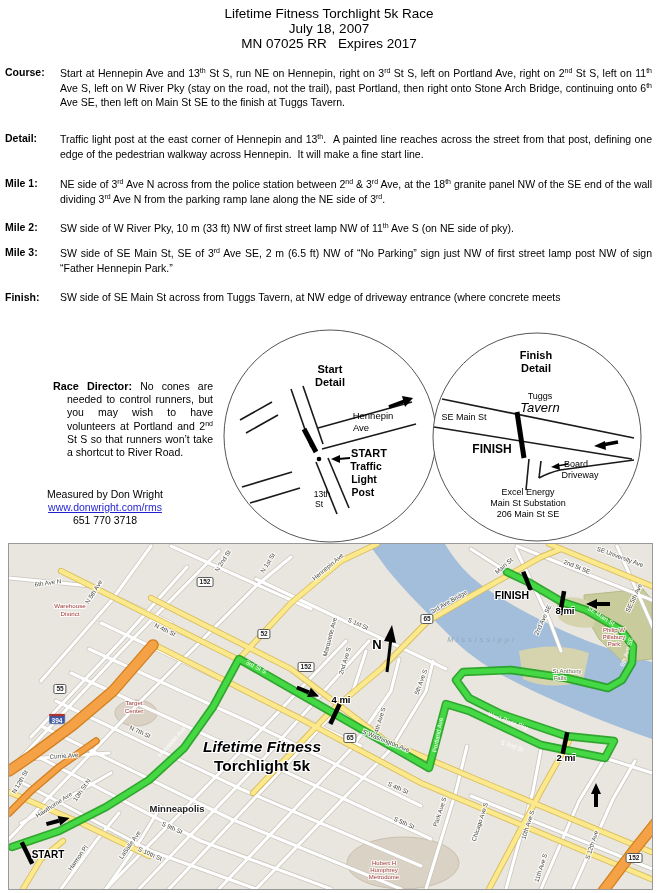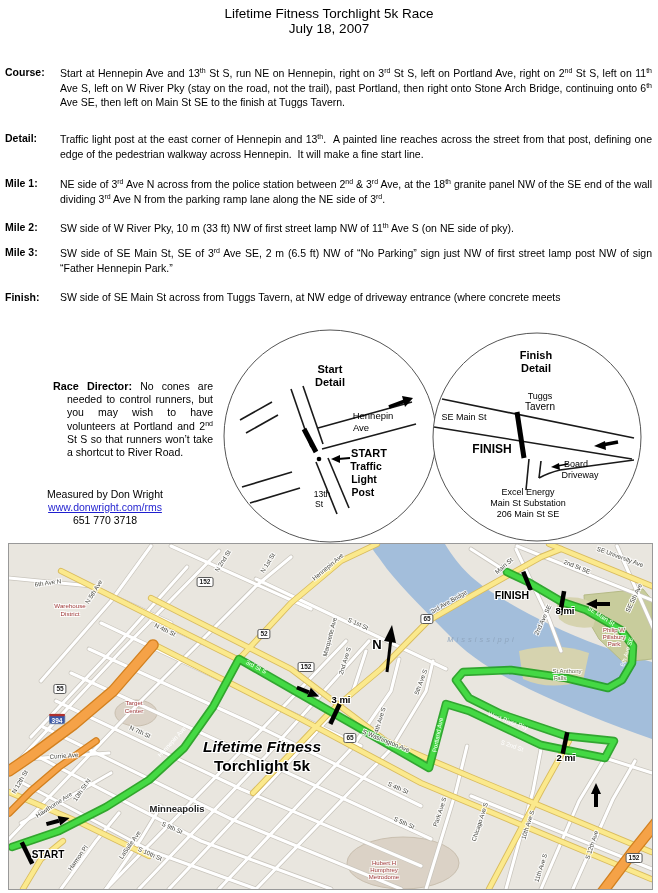"MN 07025 RR Expires 2017" div.hdr { html: none -> <div>MN 07025 RR &nbsp; Expires 2017</div> }
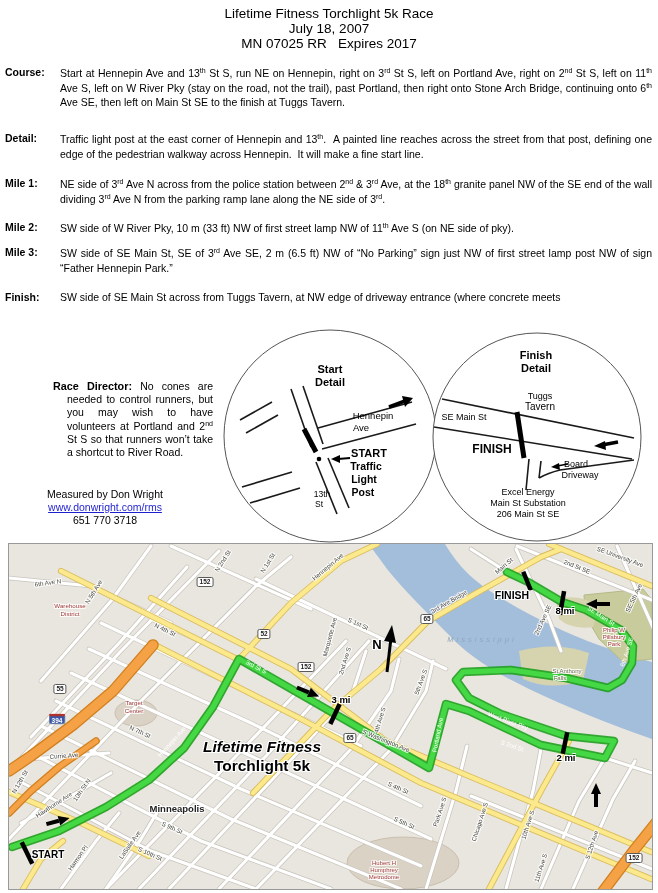"Tavern" span.lbl { font-size: 10px -> 13px; font-style: none -> italic }
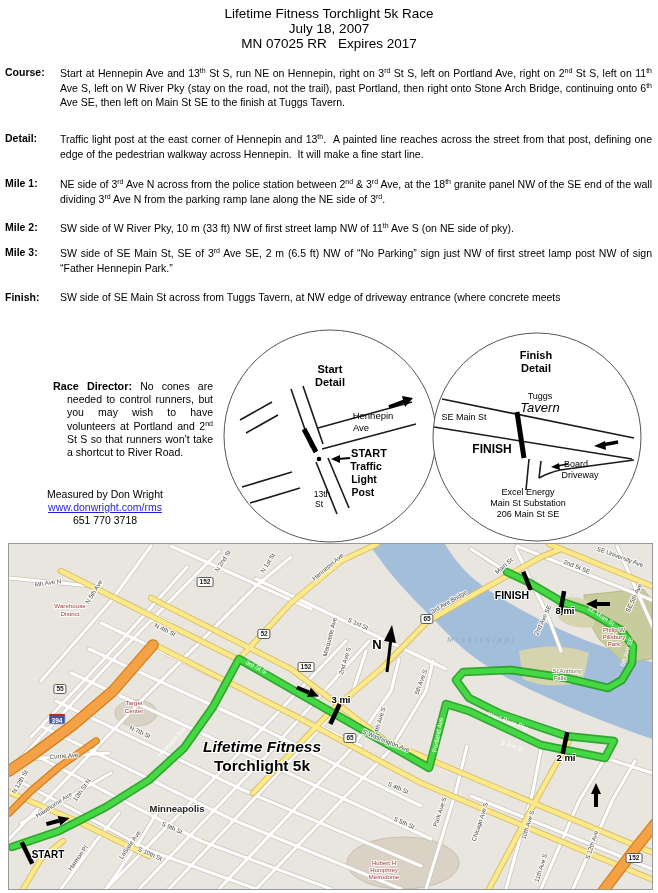"3 mi" span.lbl { text: 3 -> 4 }
